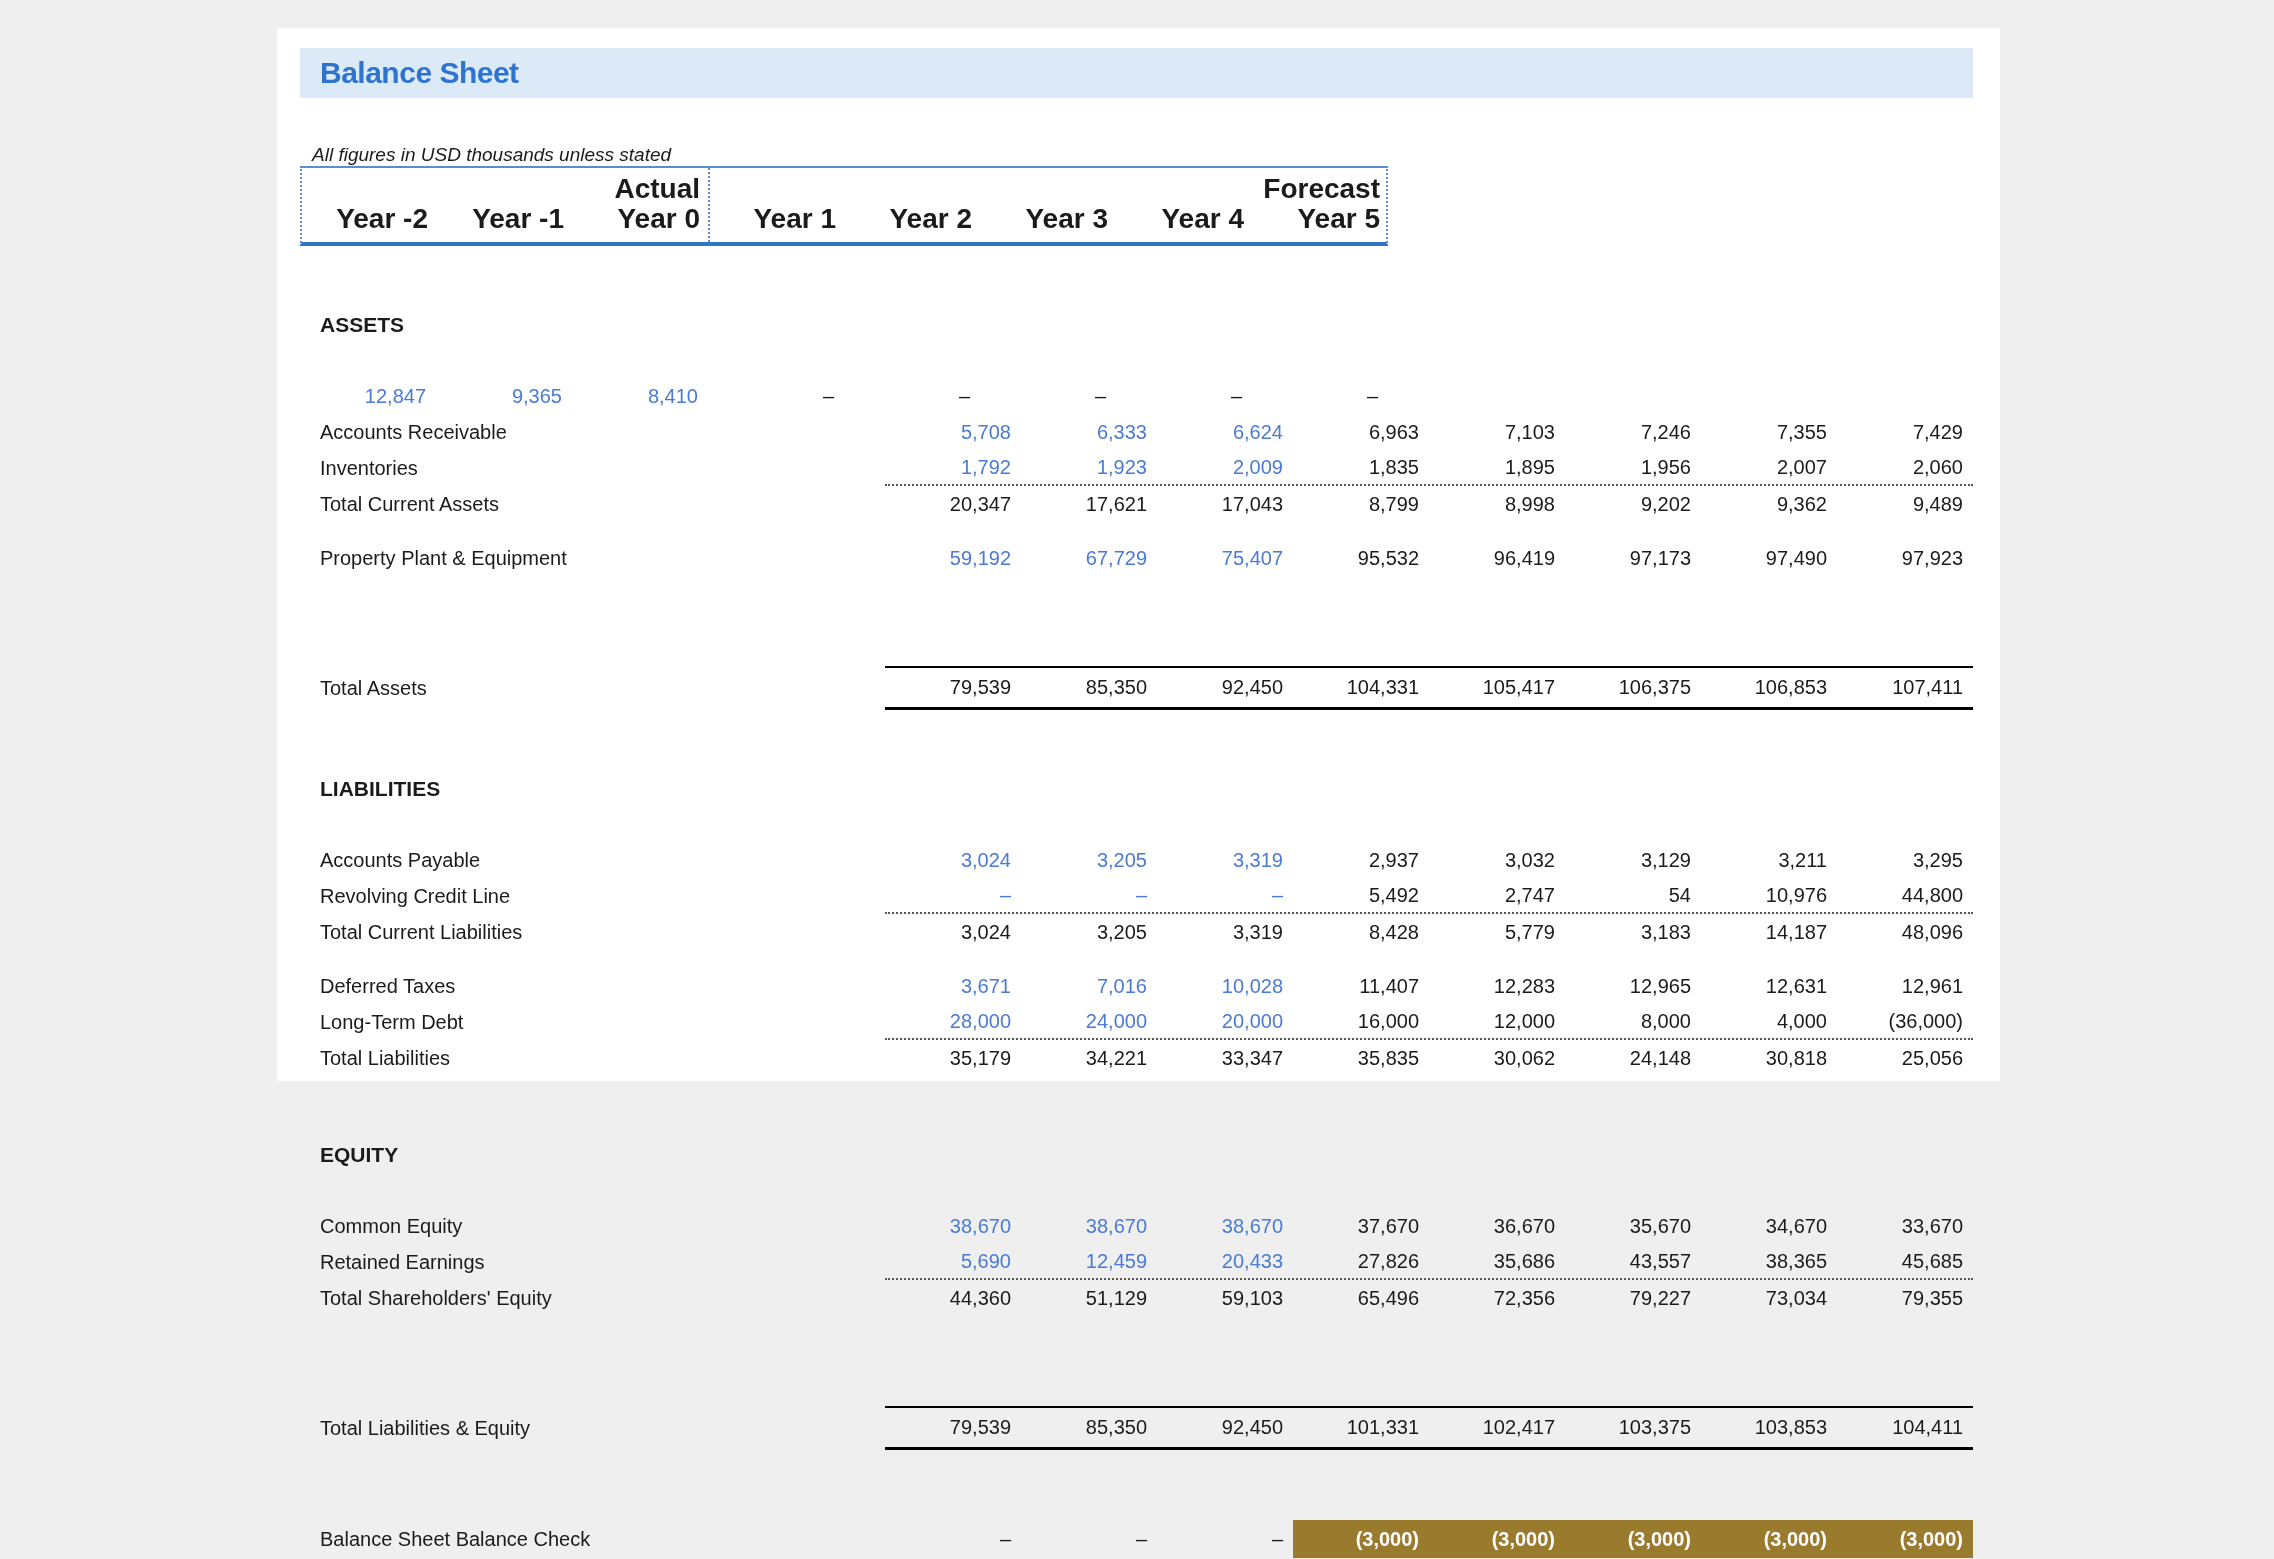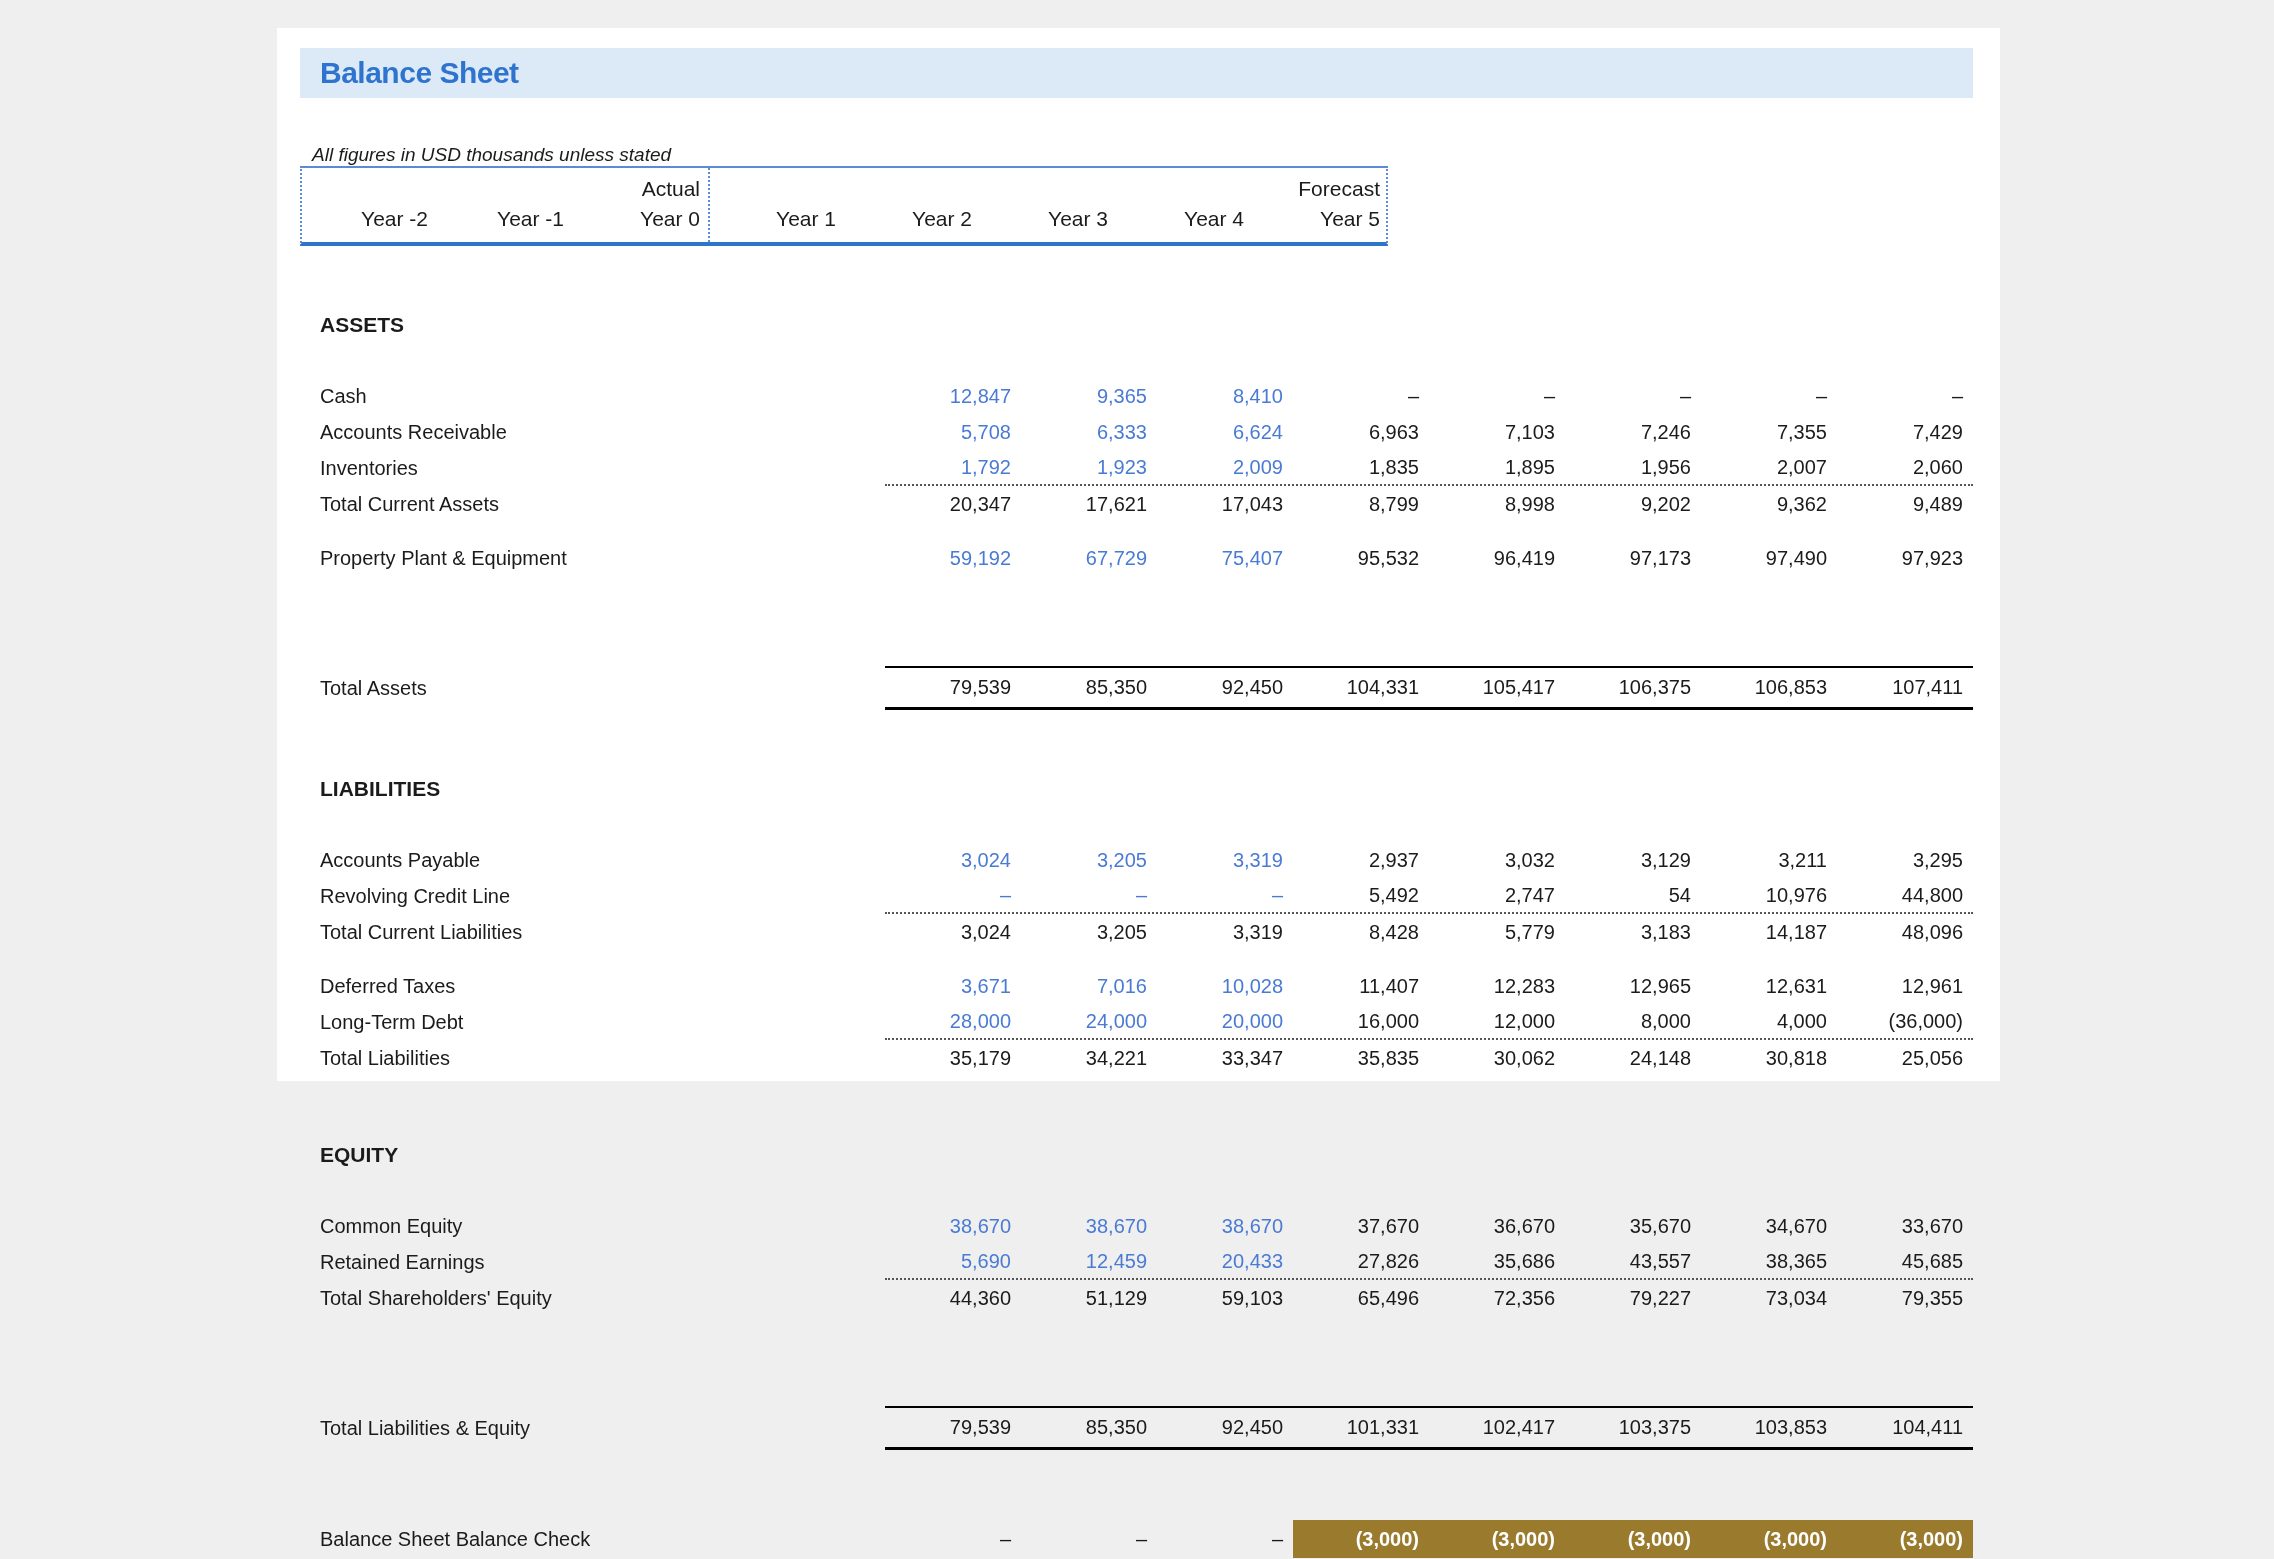"Actual" .colhead-grid .h { font-size: 21px -> 28px; font-weight: normal -> bold }
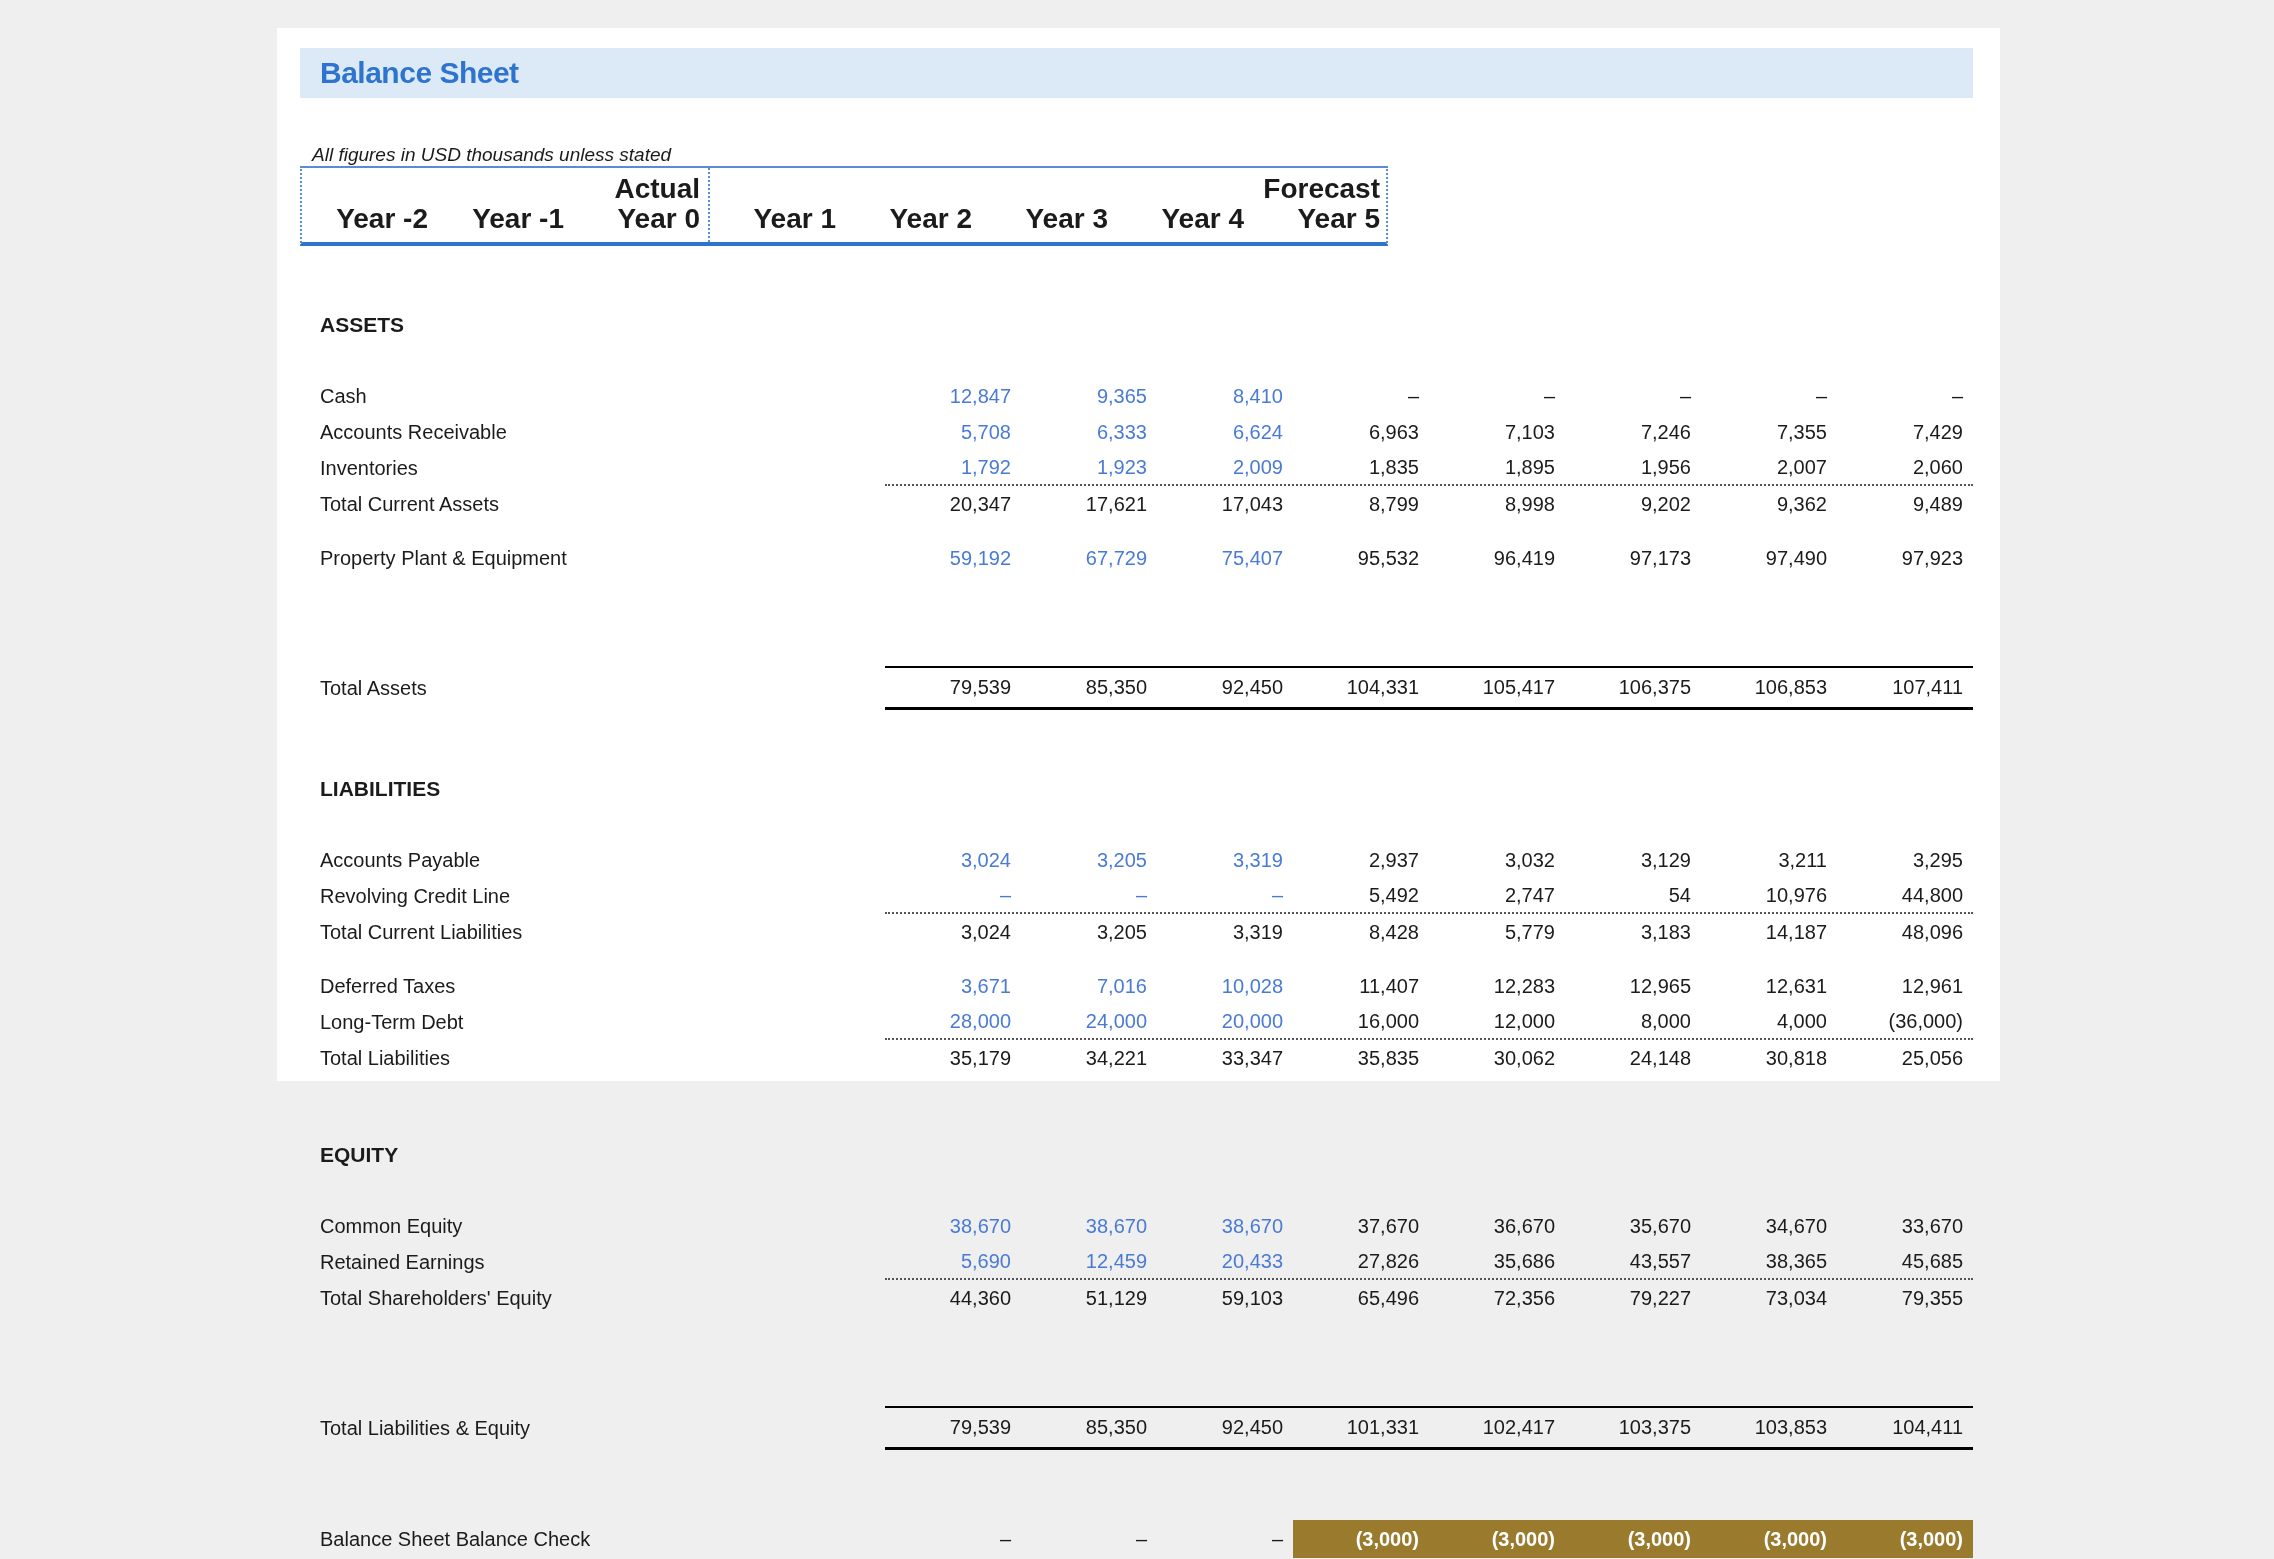"Cash" div.label { html: <div>Cash</div> -> none }
